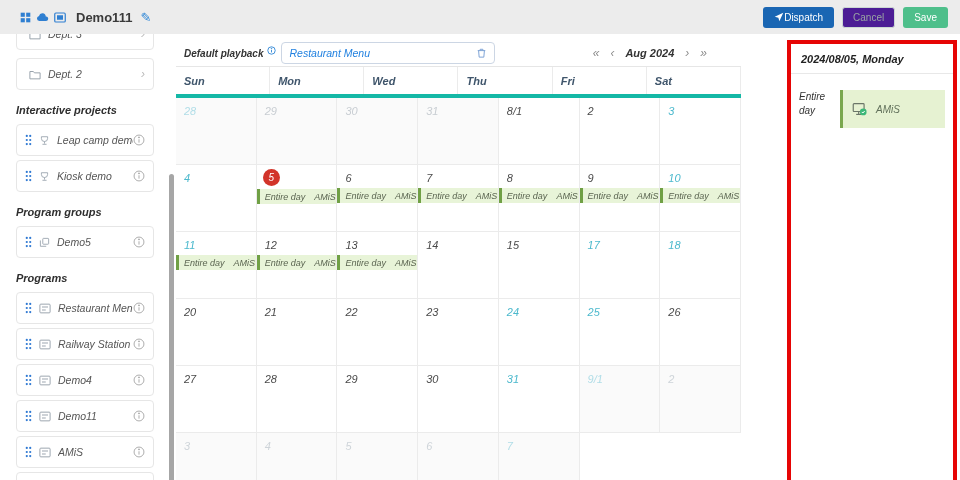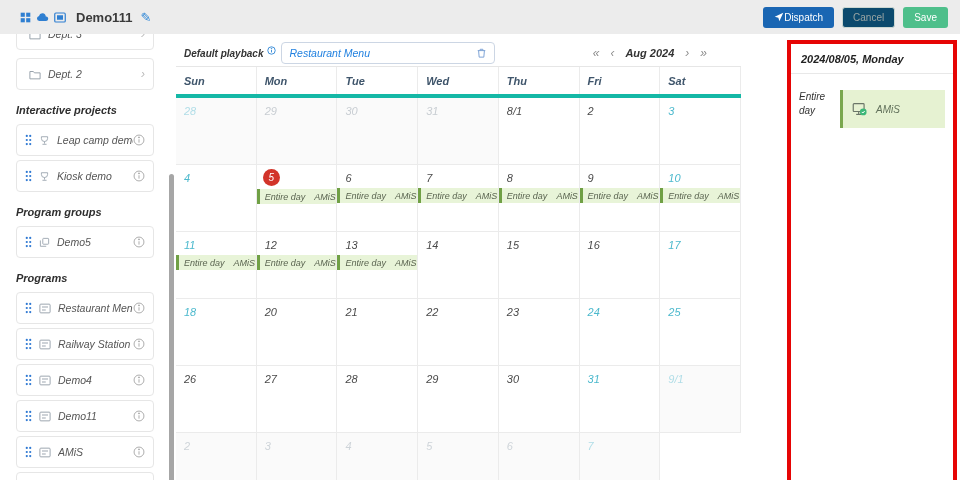"Cancel" .btn-cancel { background: #0c4a6e -> #4c1d95 }
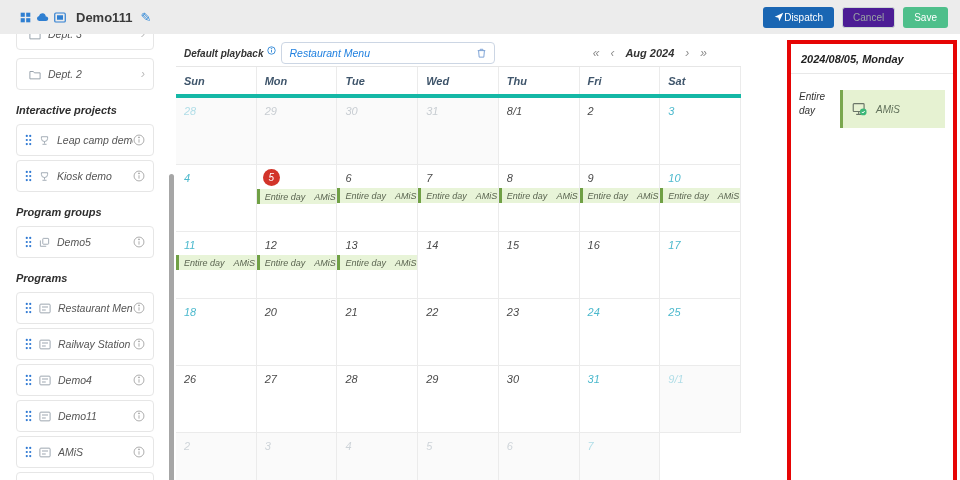"Sun" .cal-head { grid-template-columns: repeat(7,1fr) -> repeat(6,1fr) }
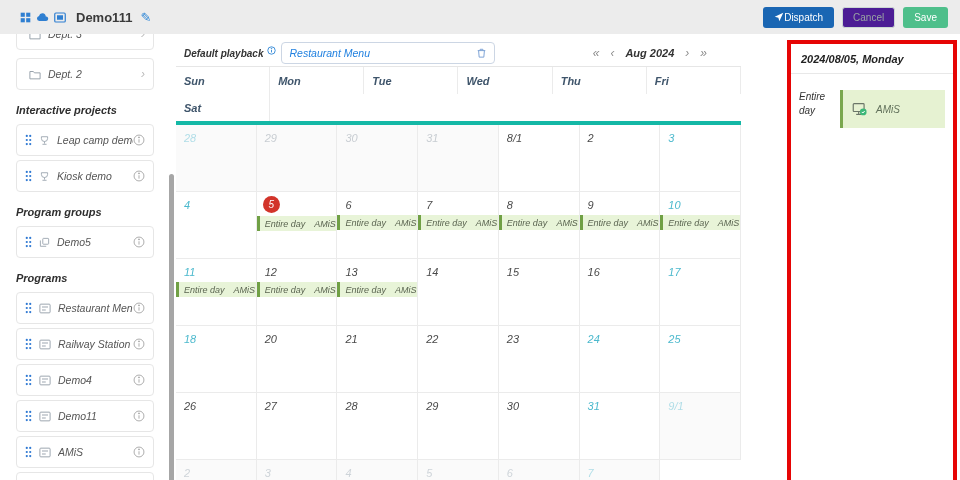"Tue" div.cal-h { html: <div>Tue</div> -> none }
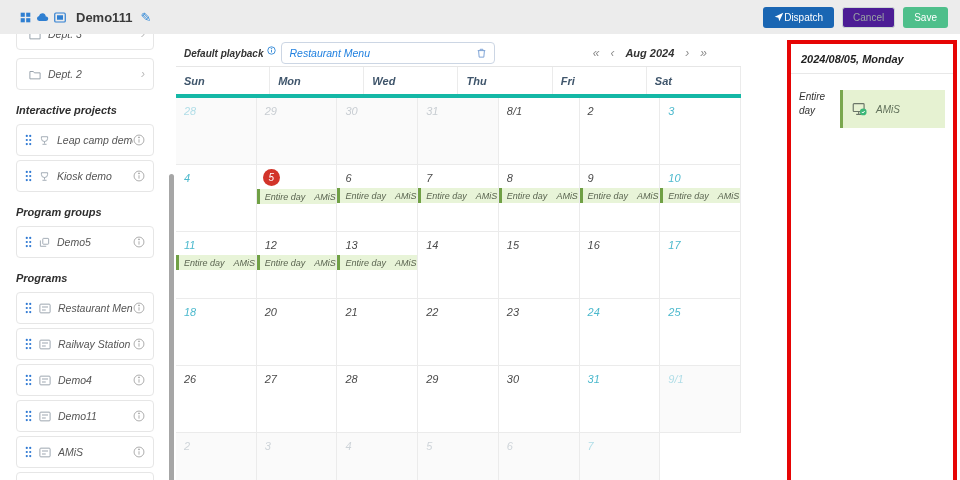"16" div.cell { html: <div> <span>16</span> </div> -> none }
